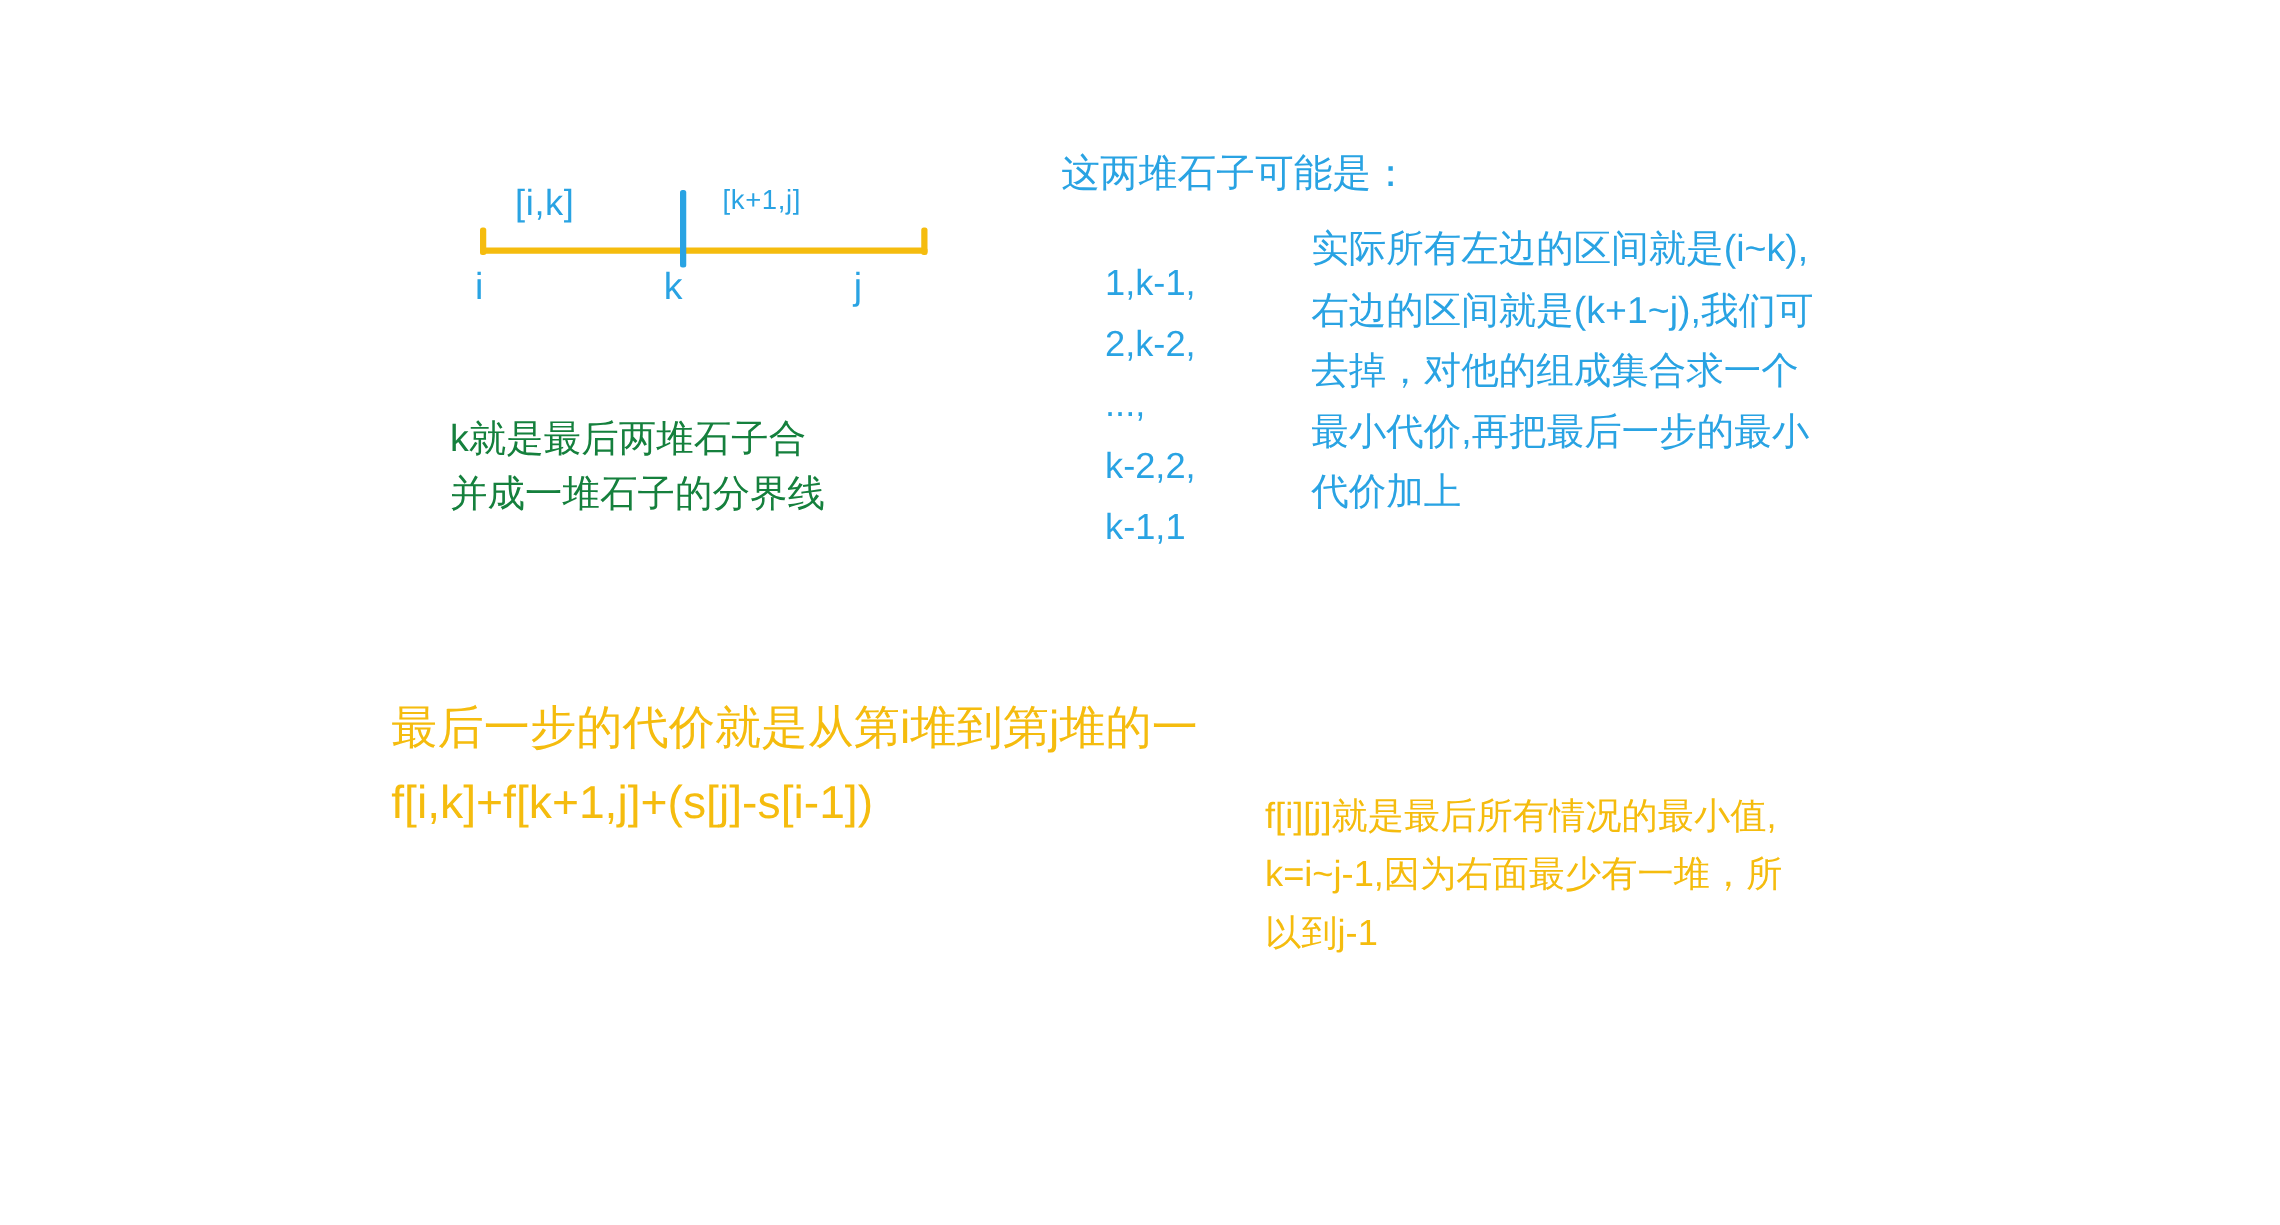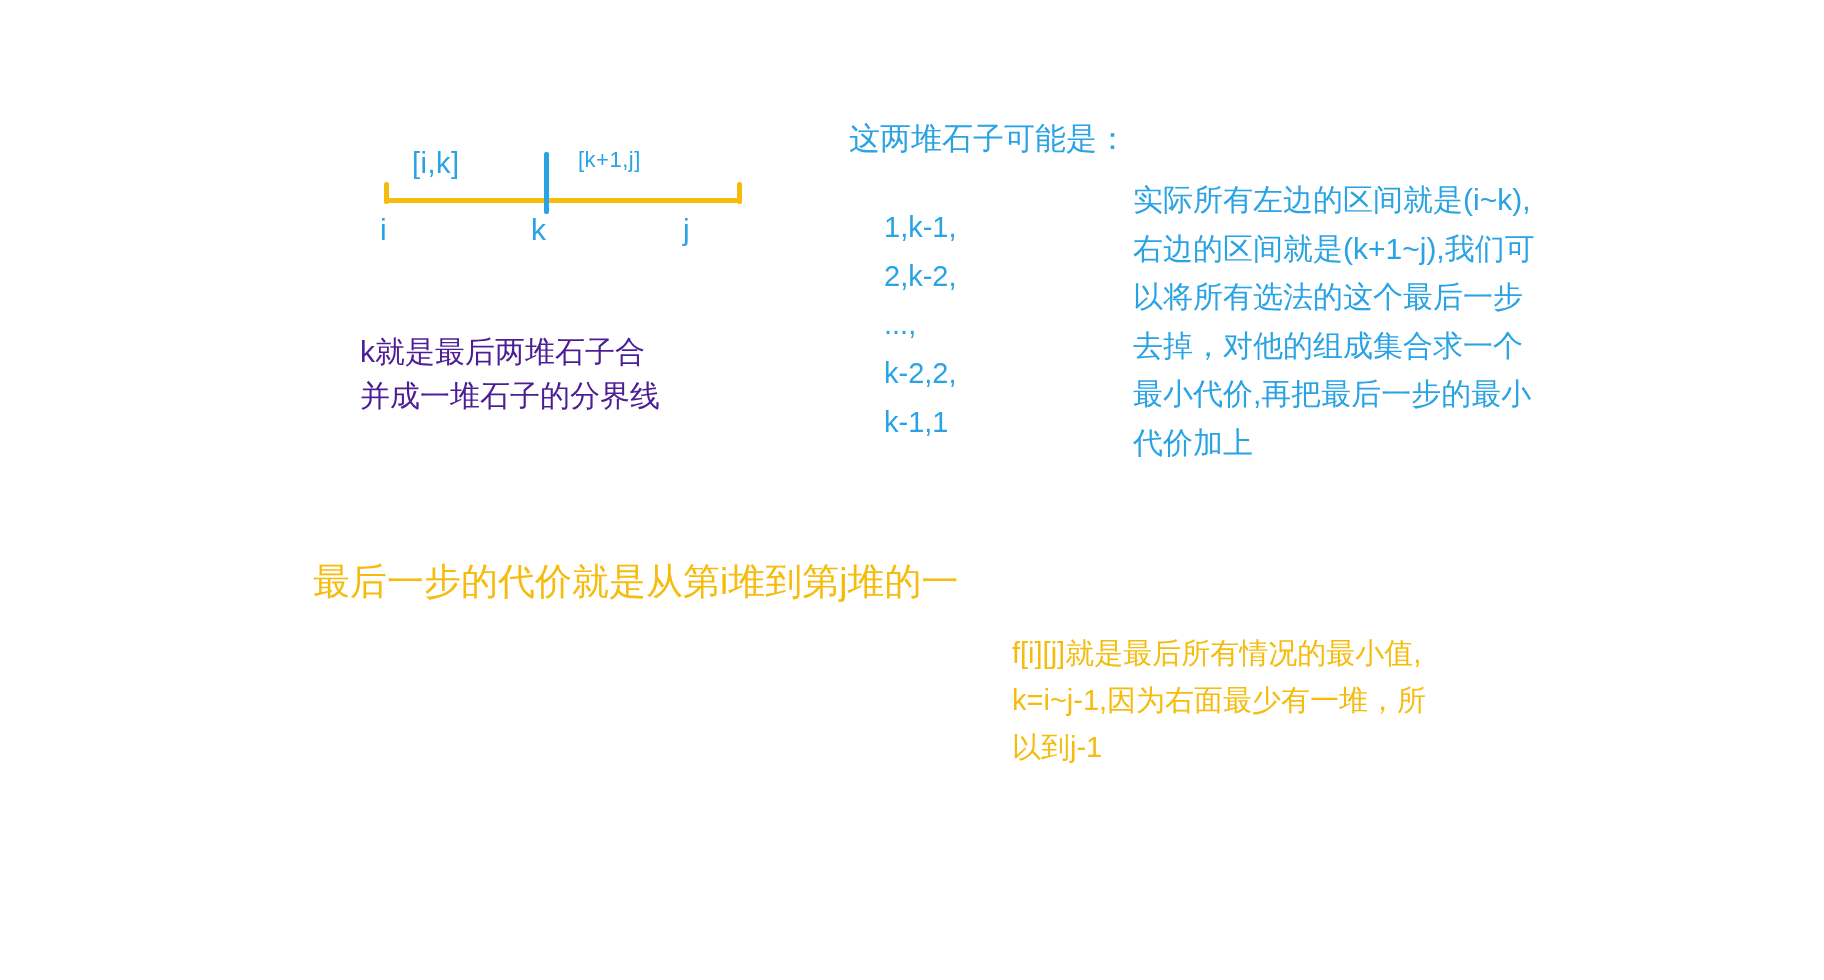"实际所有左边的区间就是(i~k)," #explanation-blue { left: 1133px -> 1049px }
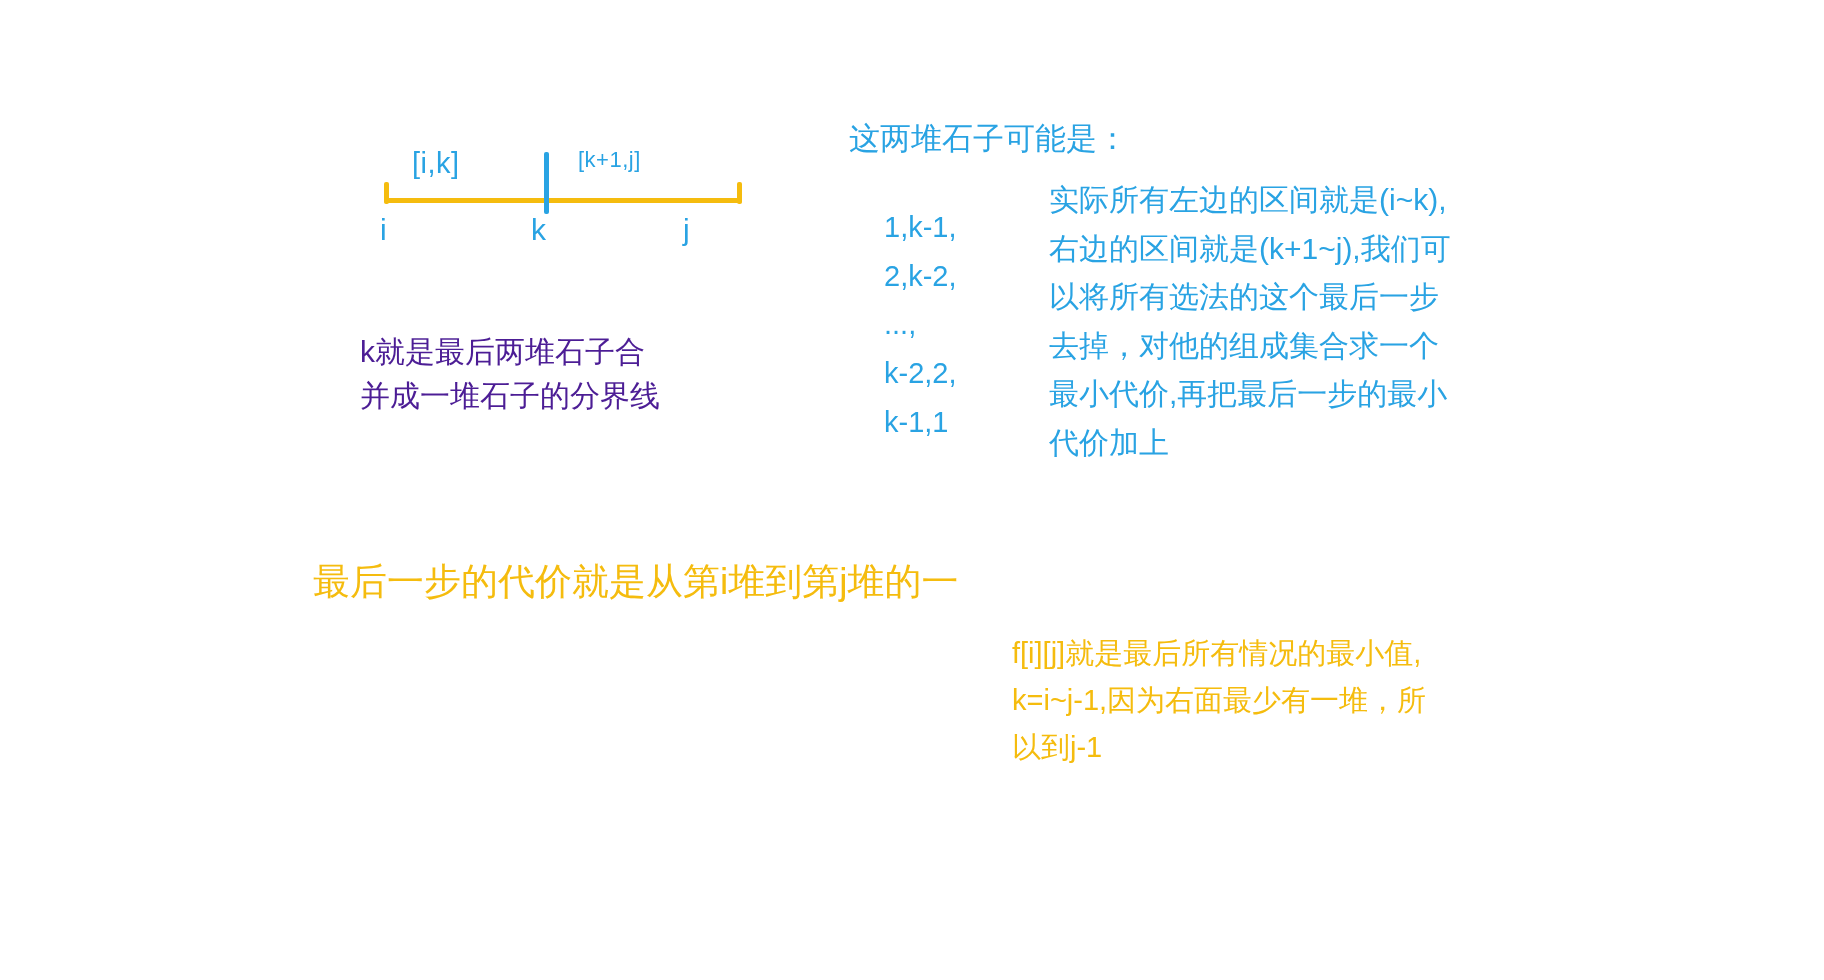"以将所有选法的这个最后一步" div { html: <div>以将所有选法的这个最后一步</div> -> none }
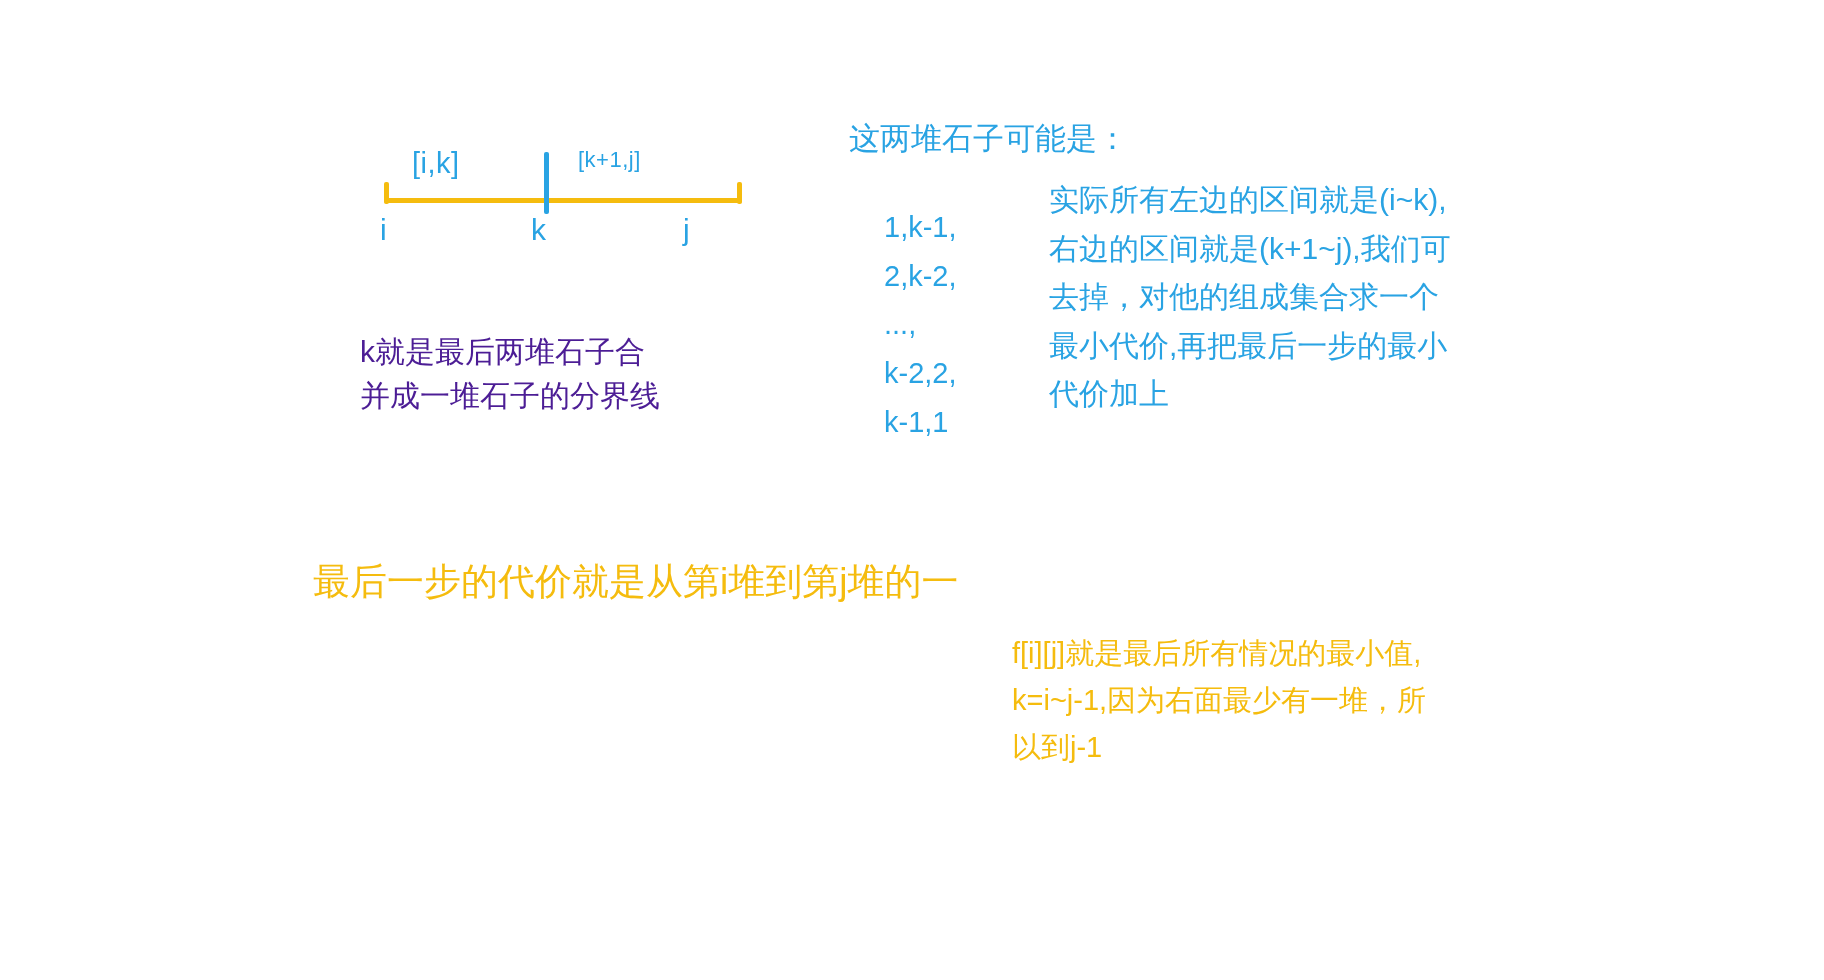"k就是最后两堆石子合" #divider-note { color: #4c1d95 -> #15803d }
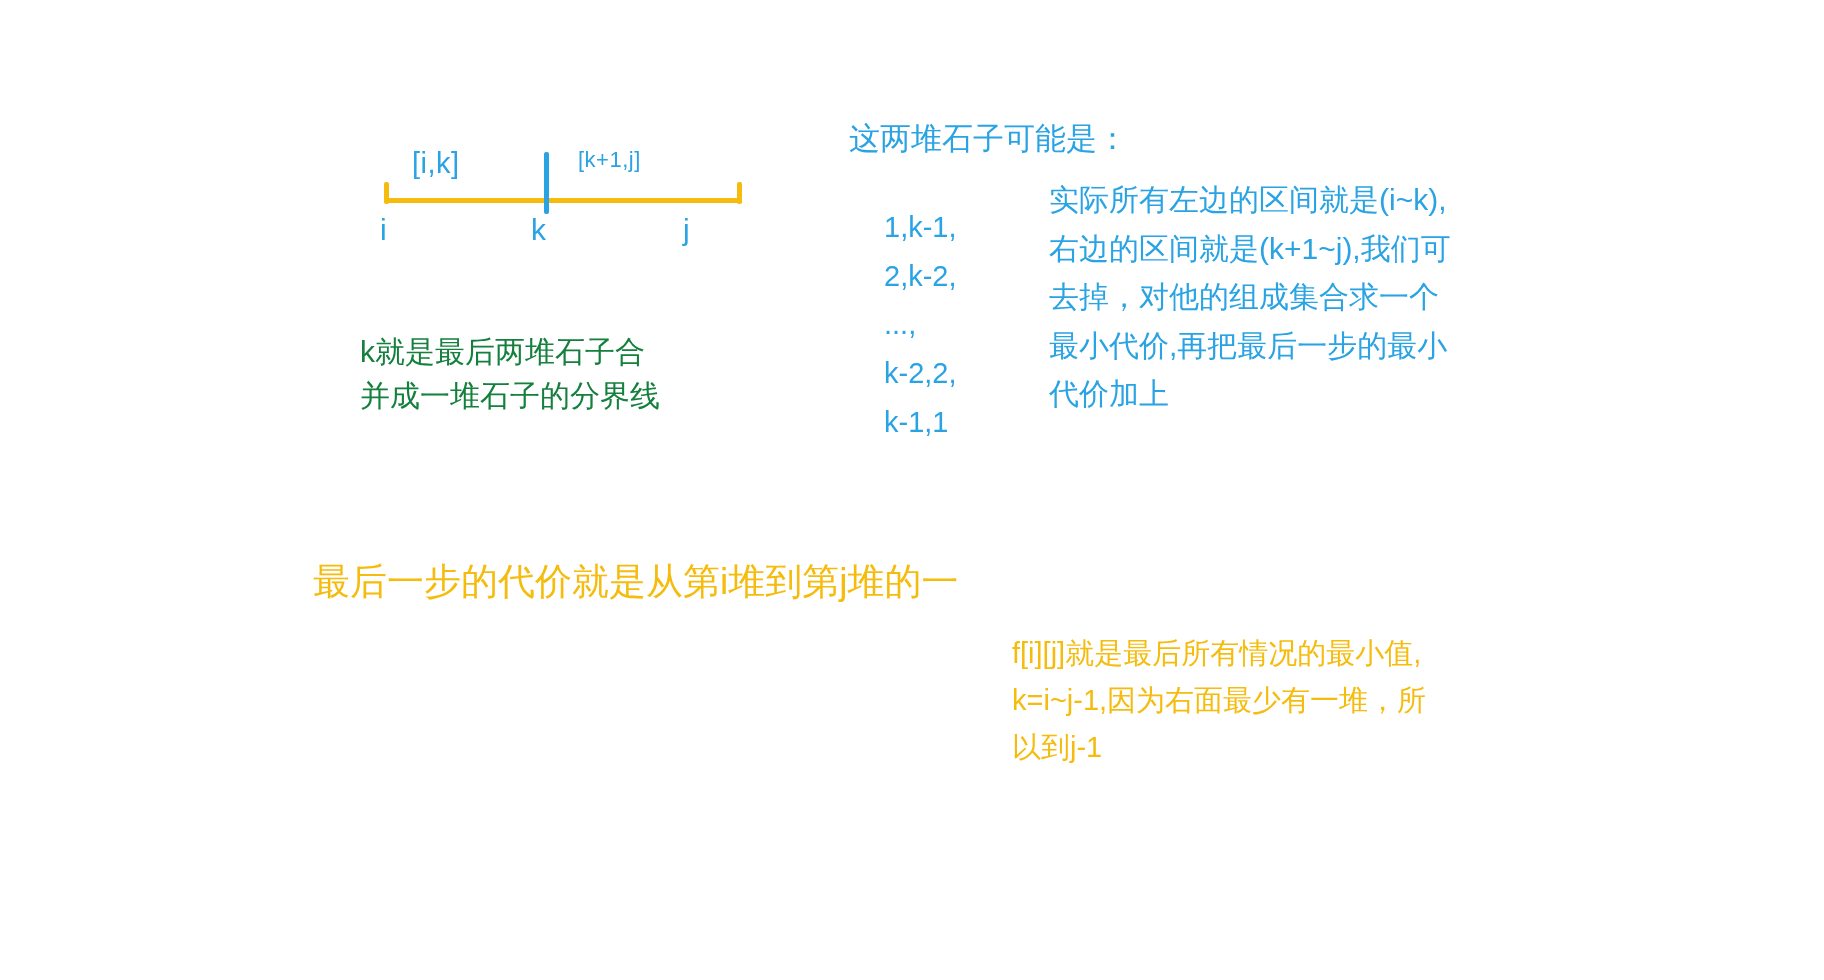"f[i,k]+f[k+1,j]+(s[j]-s[i-1])" div { html: none -> <div>f[i,k]+f[k+1,j]+(s[j]-s[i-1])</div> }
